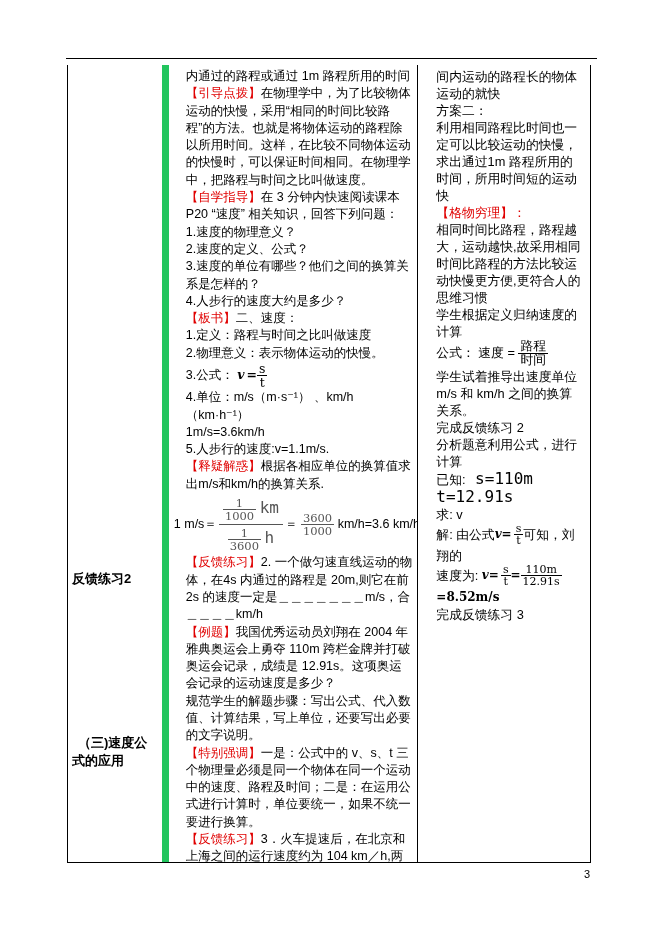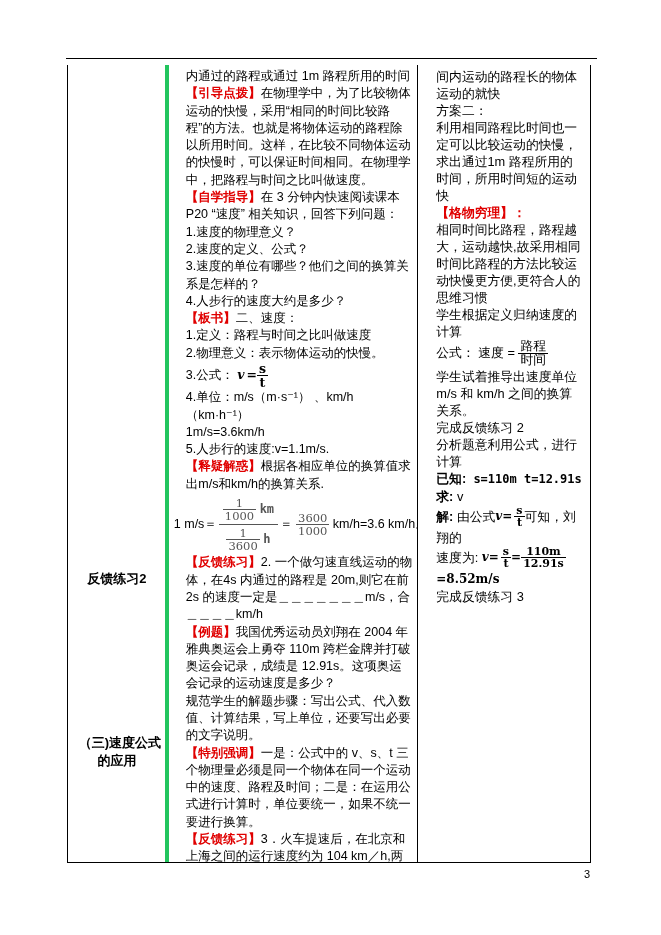"【引导点拨】" .b { font-weight: bold -> normal }
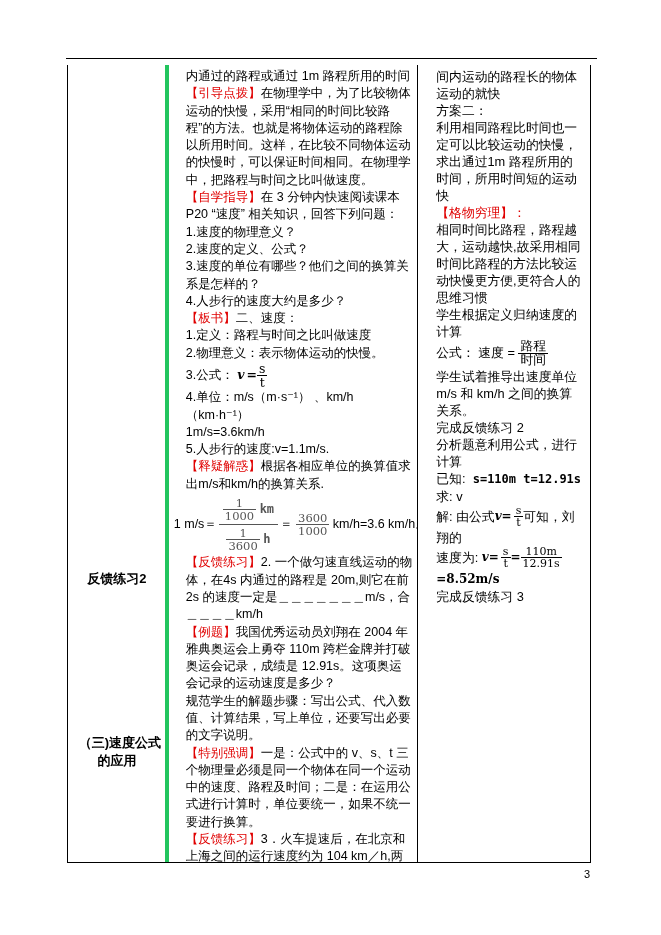"s=110m t=12.91s" .unit { font-size: 12px -> 16px; font-weight: bold -> none }
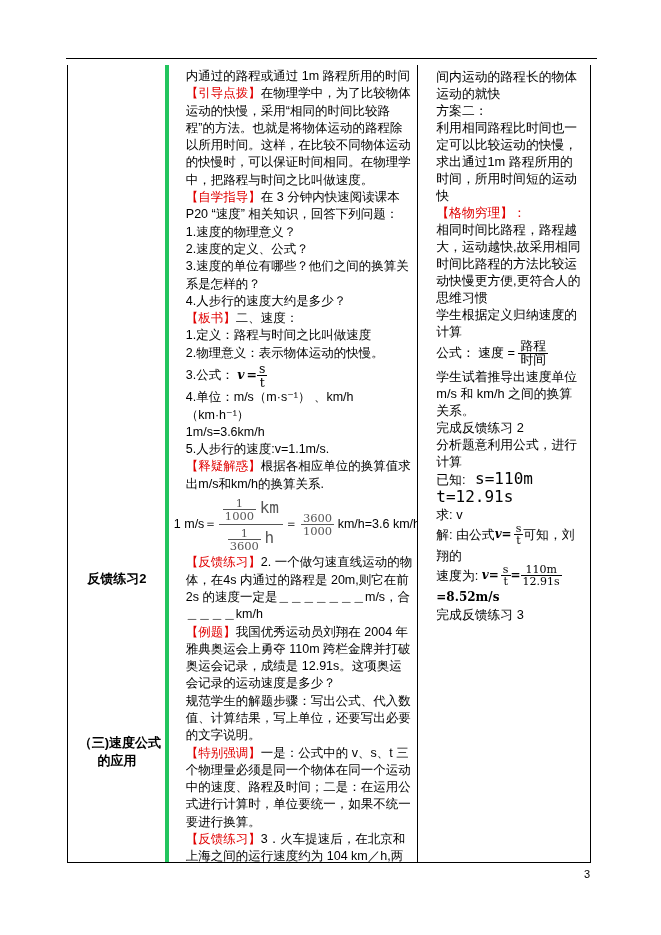"反馈练习2" .col-left { border-right: 4px solid #22c55e -> 7px solid #22c55e; text-align: center -> none }
